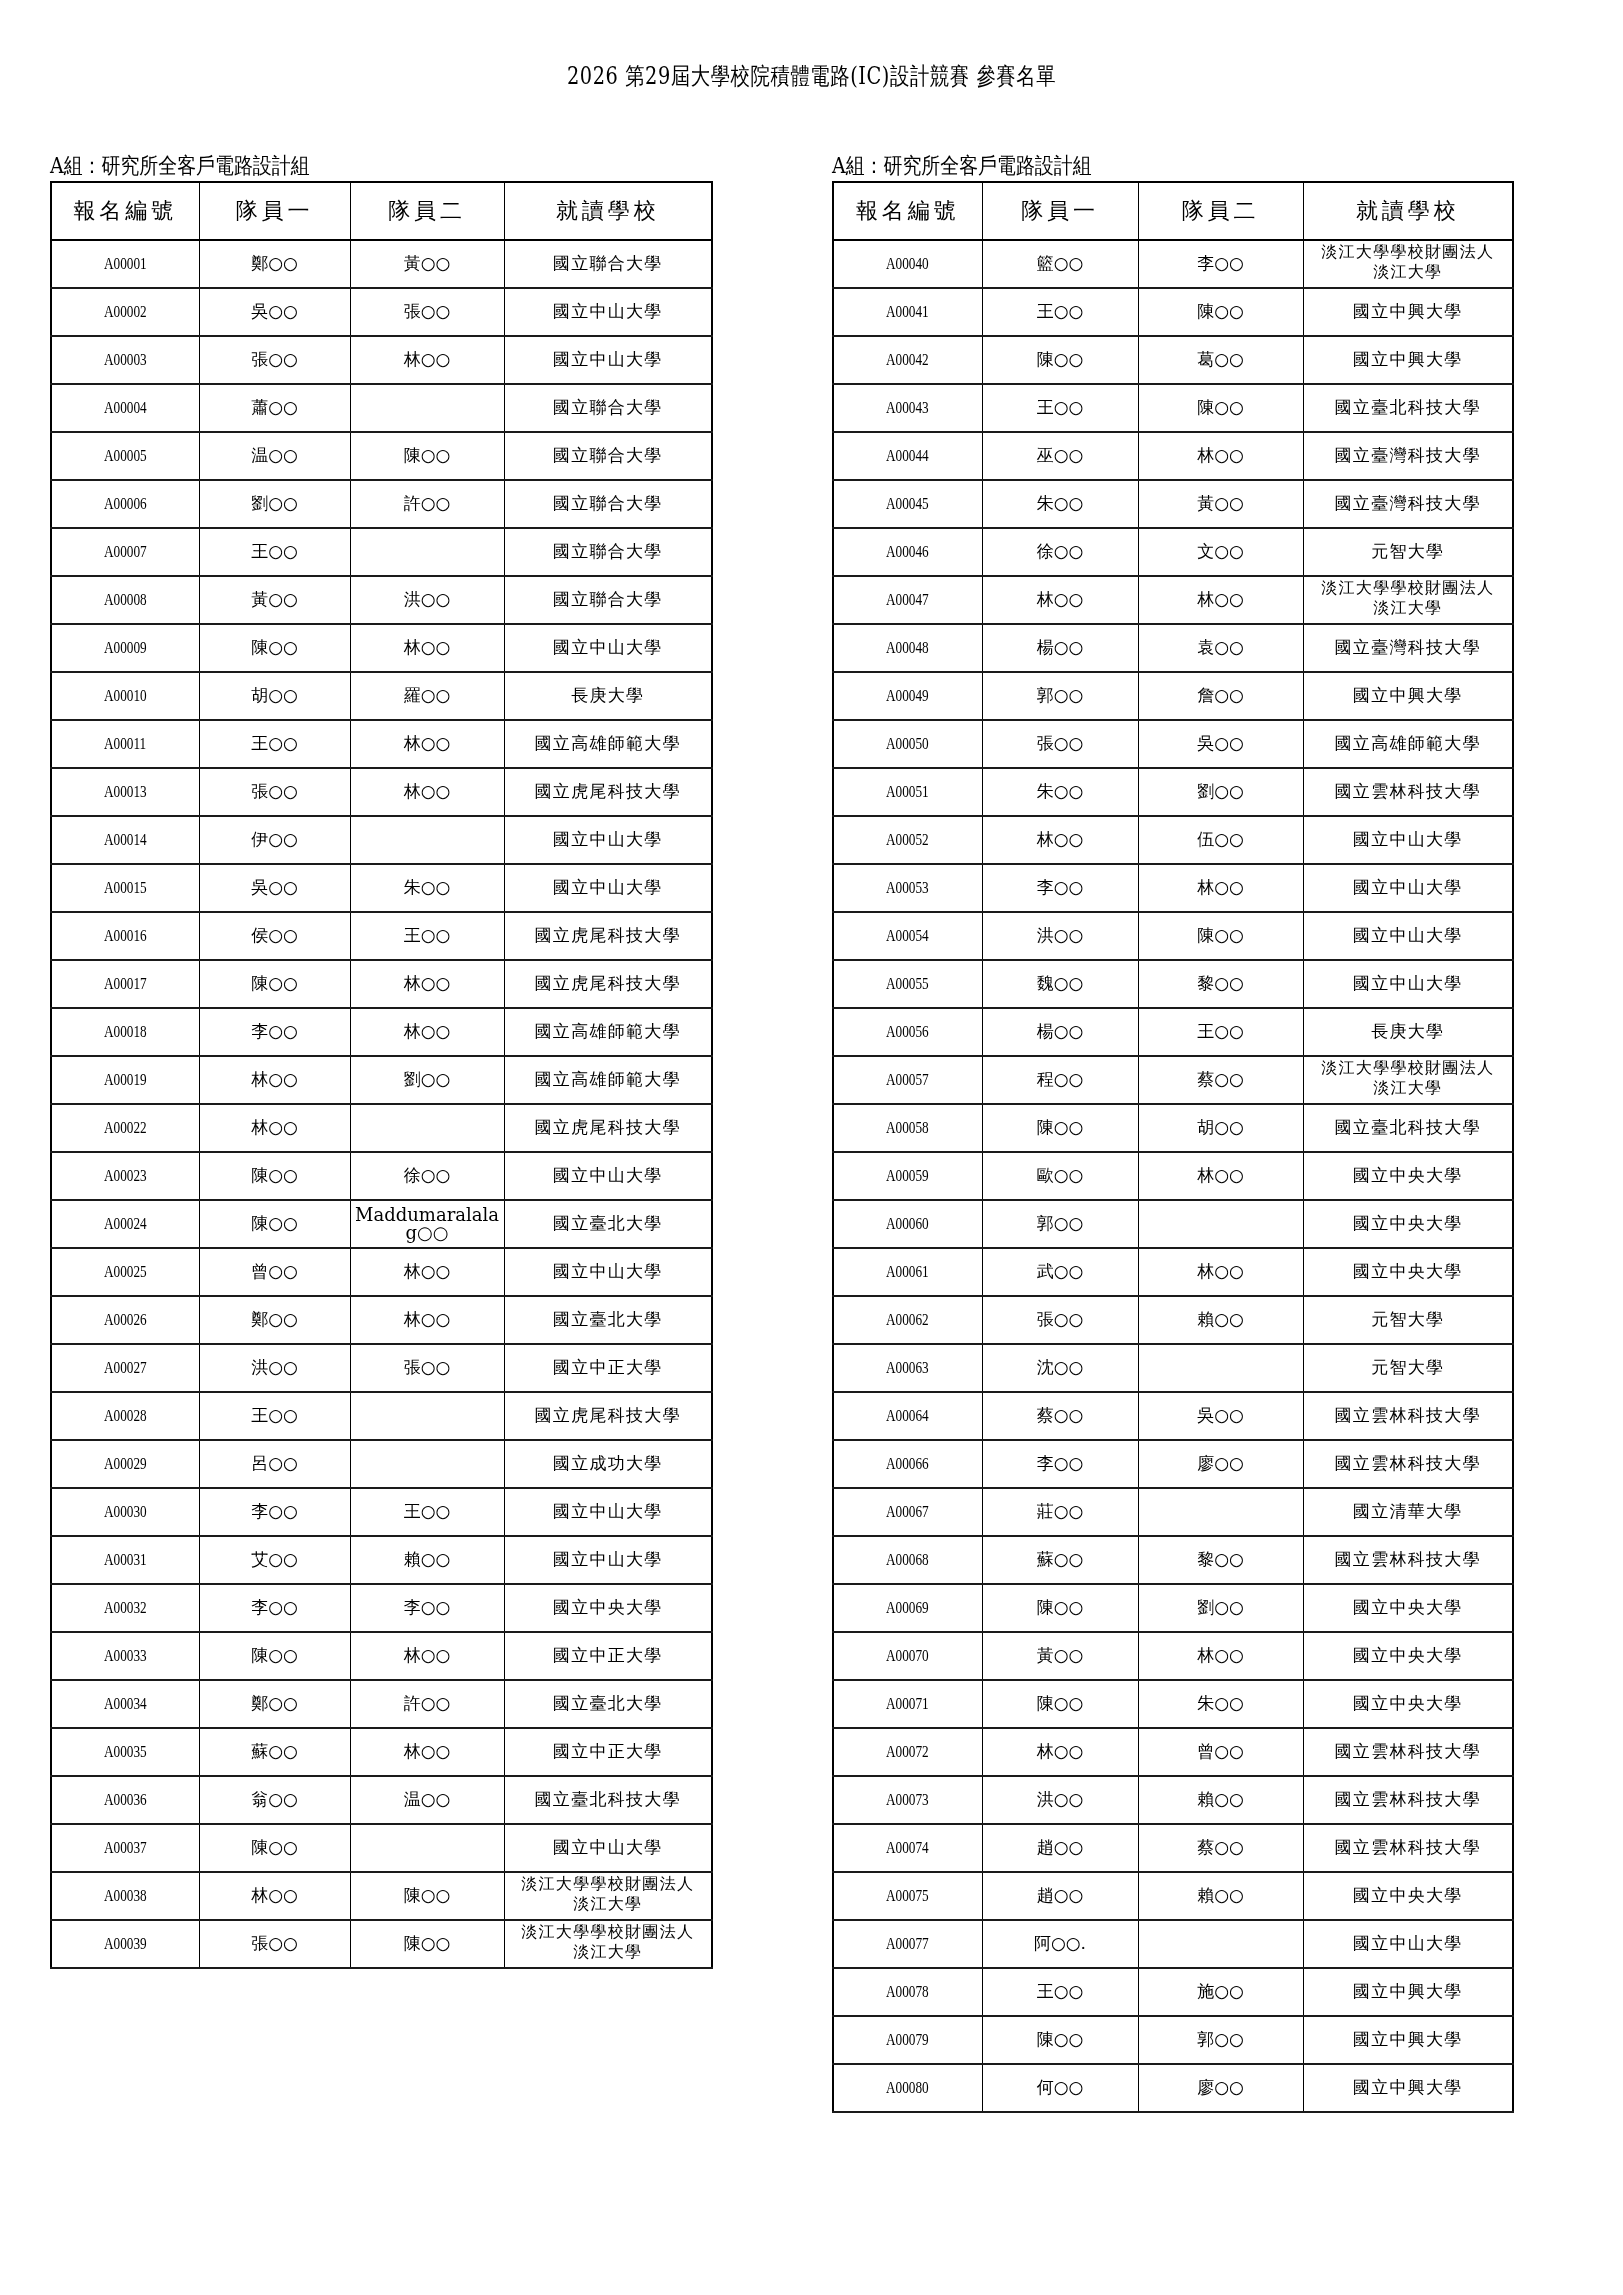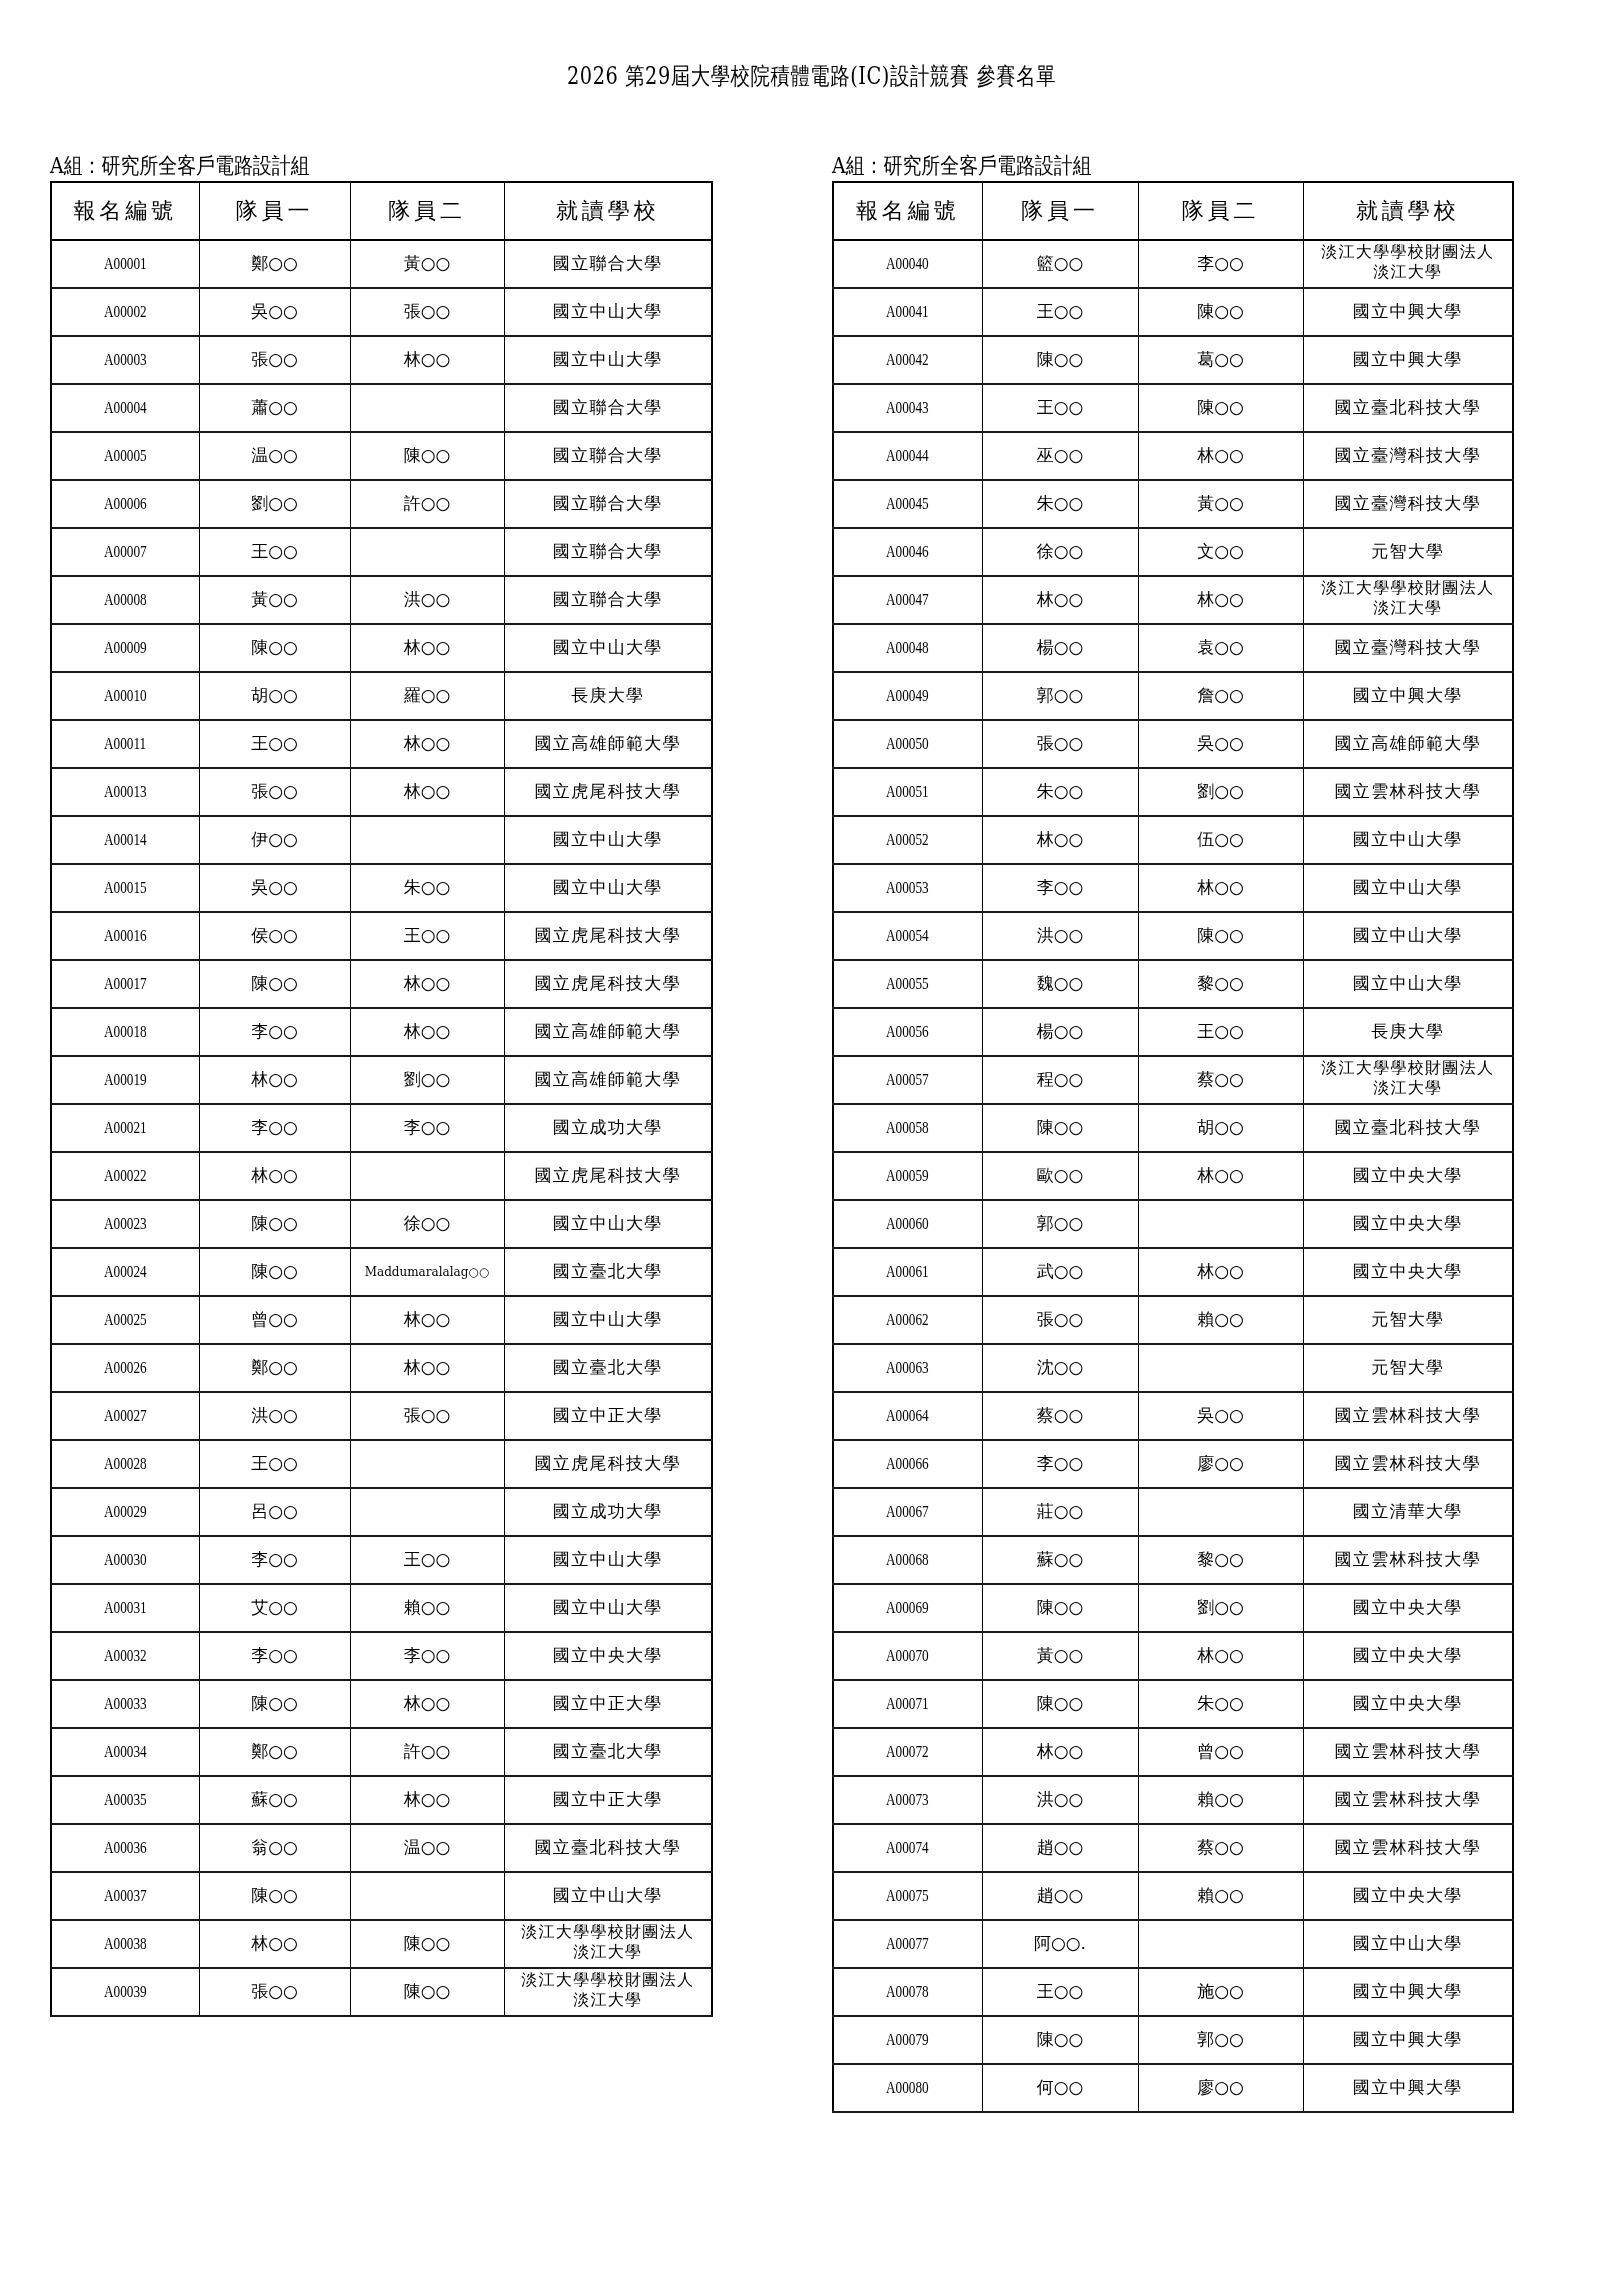"A00021" tr.data-row { html: <tr> <td><span>A00021</span></td> <td>李○○</td> <td>李○○</td> <td>國立成功大學</td> </tr> -> none }
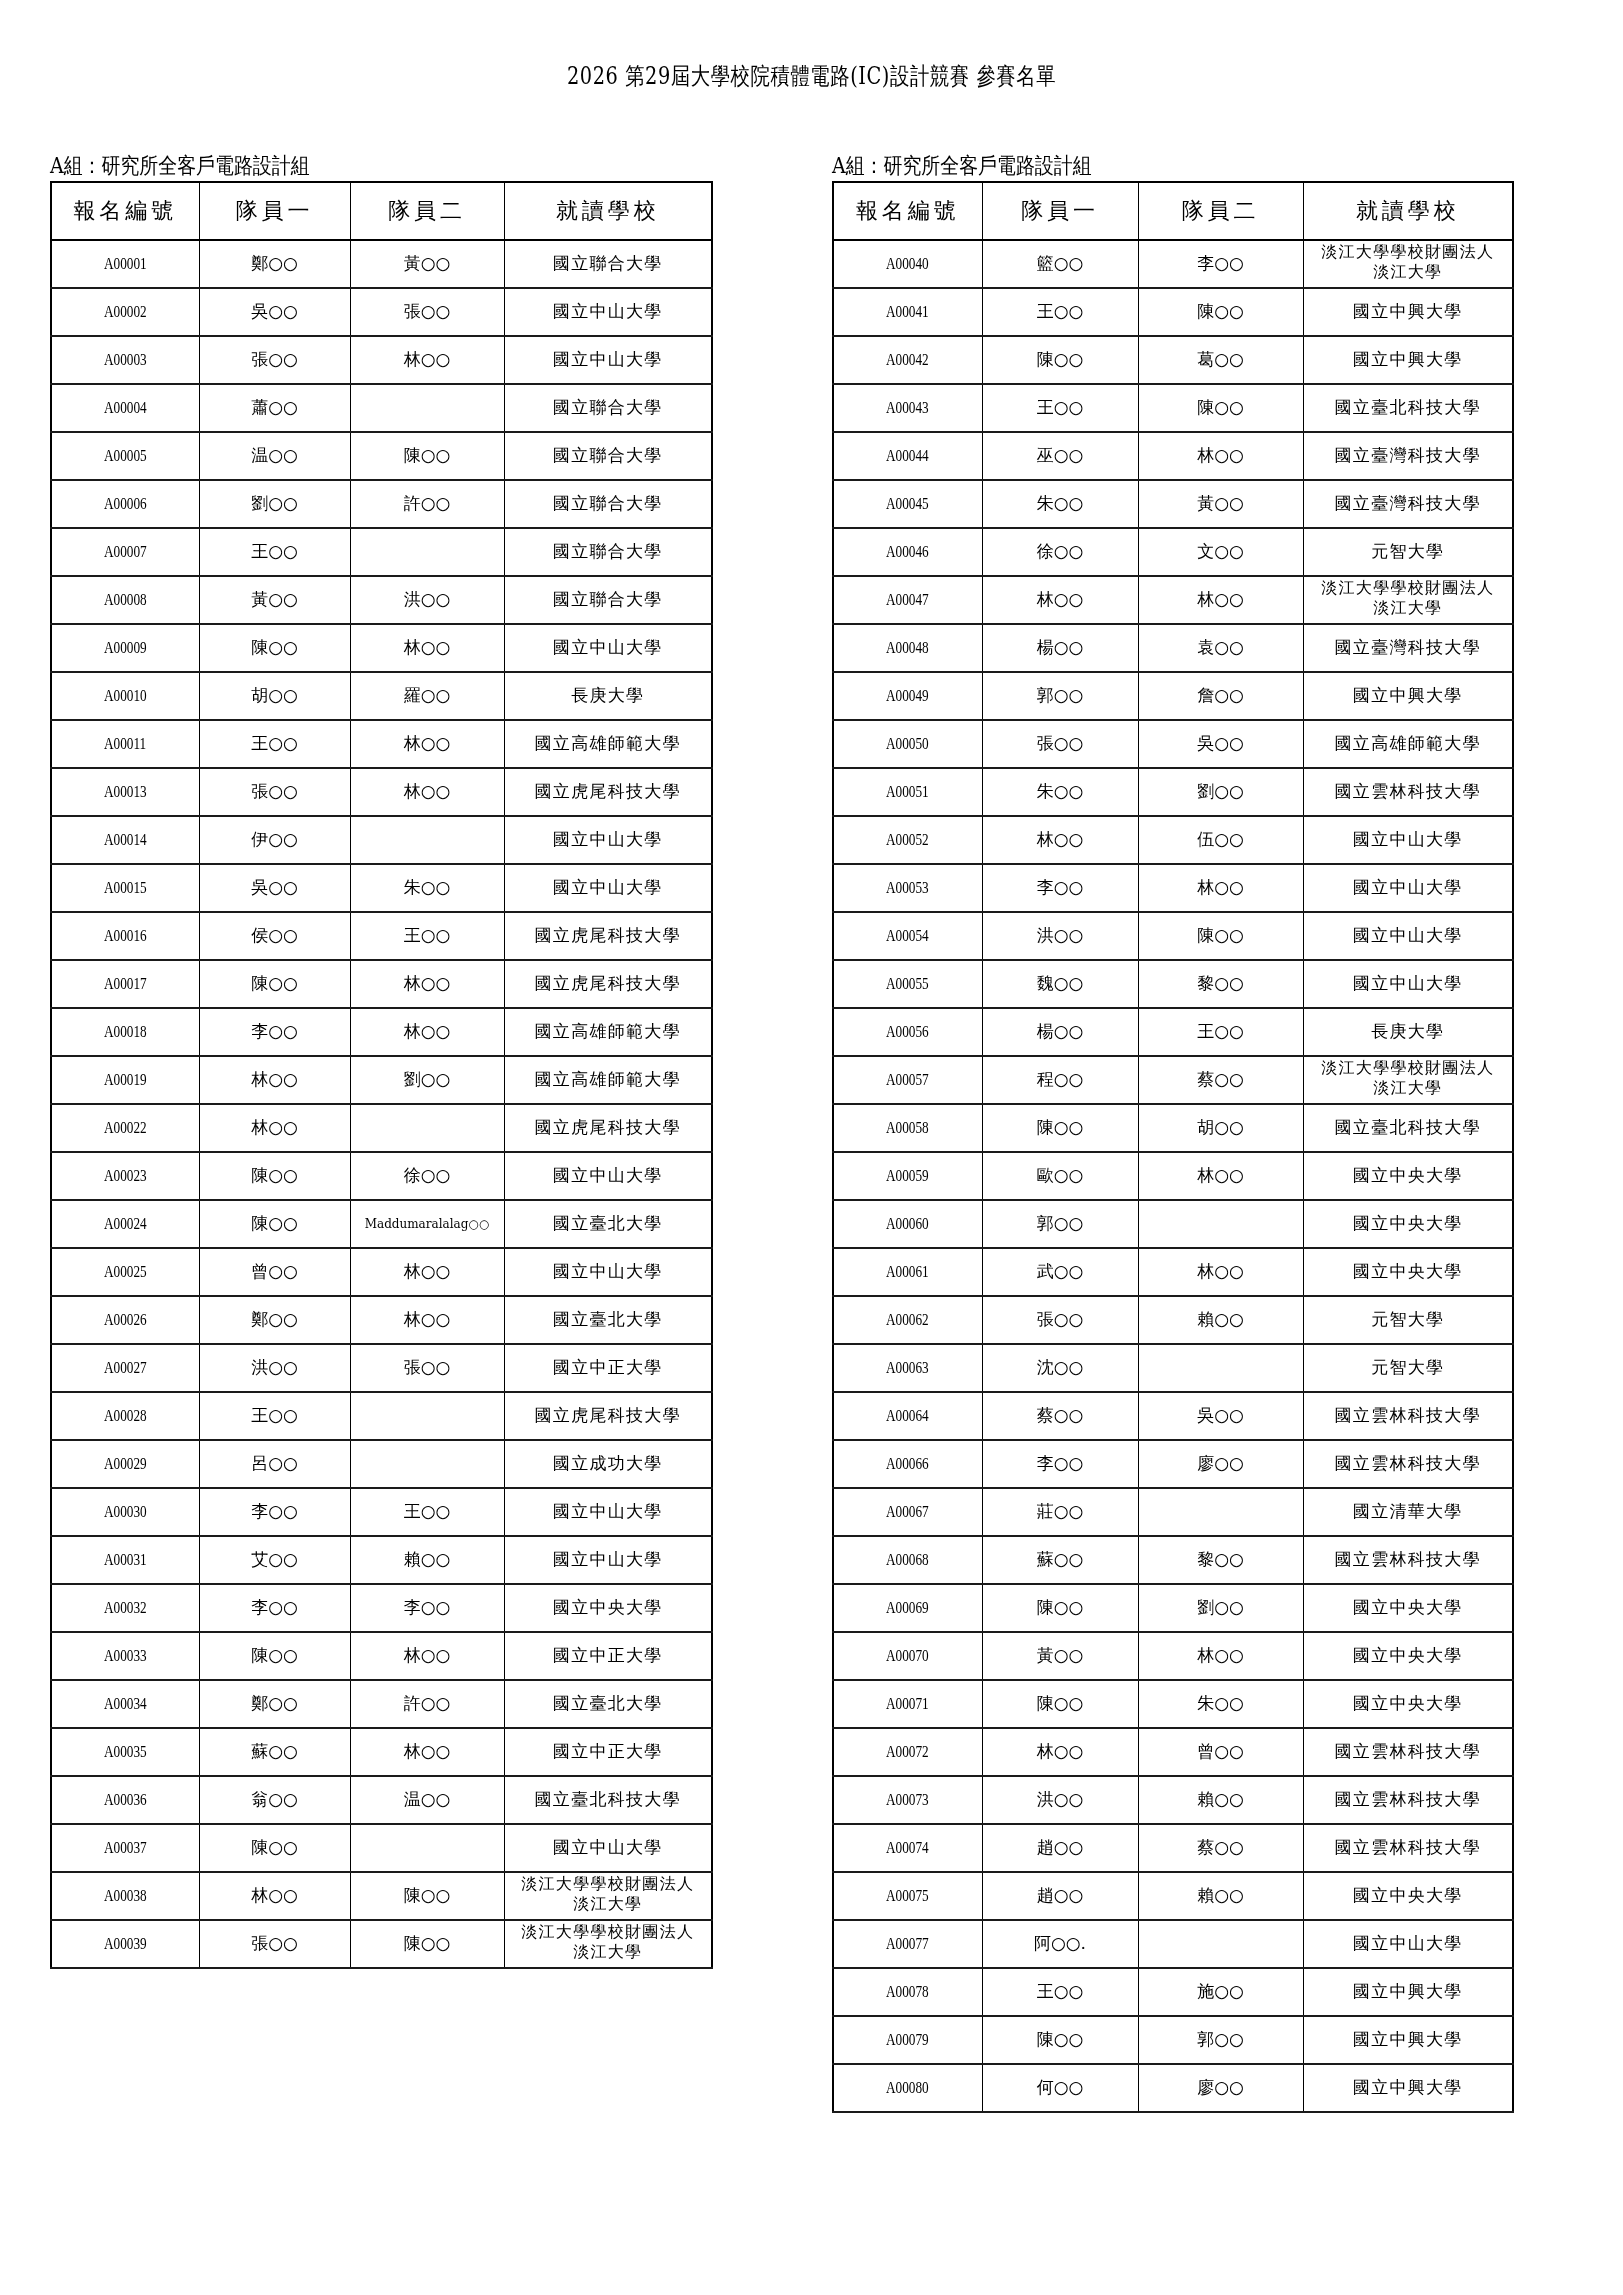"Maddumaralalag○○" td.cell-name.long { font-size: 12px -> 18px }
